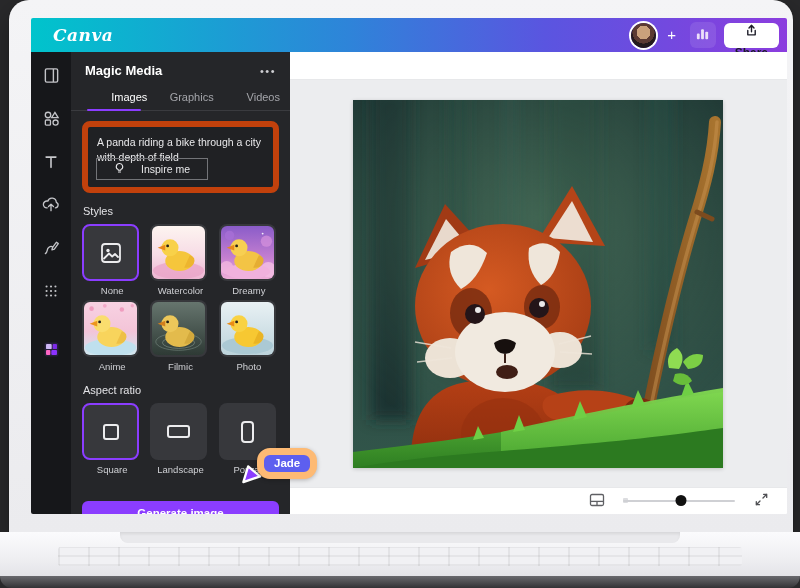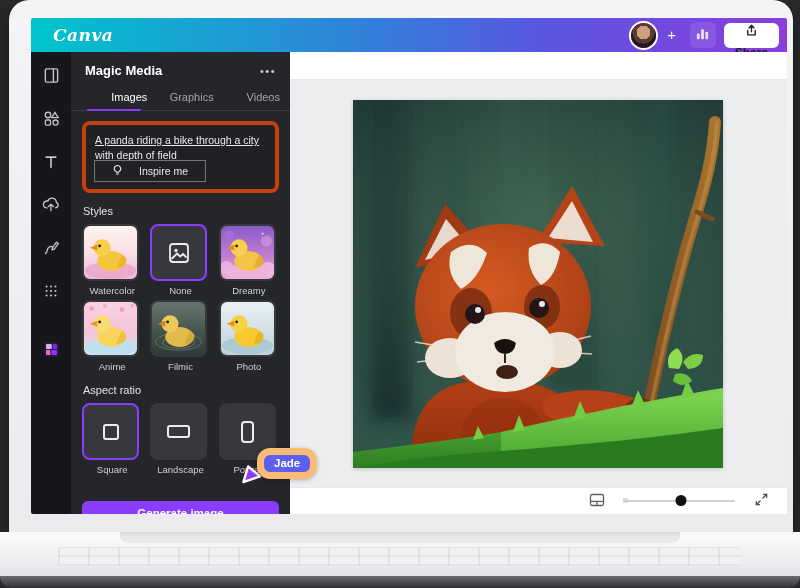"A panda riding a bike" .prompt-box { border: 4px solid #c2410c -> 6px solid #c2410c; text-decoration: underline -> none }
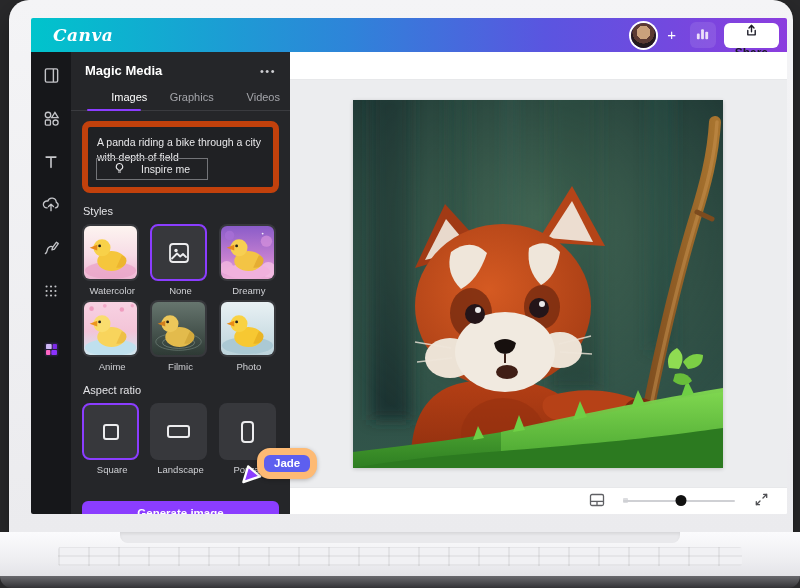"Watercolor" button.thumb { order: before "None" -> after "None" }
